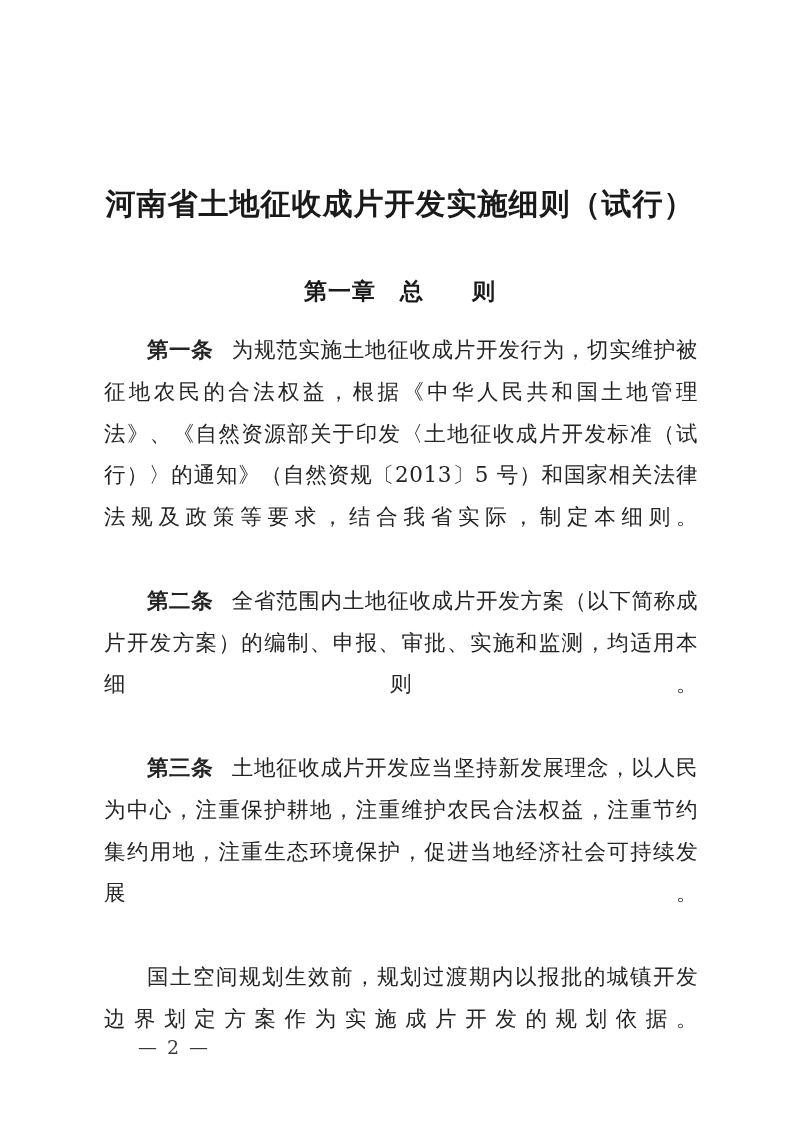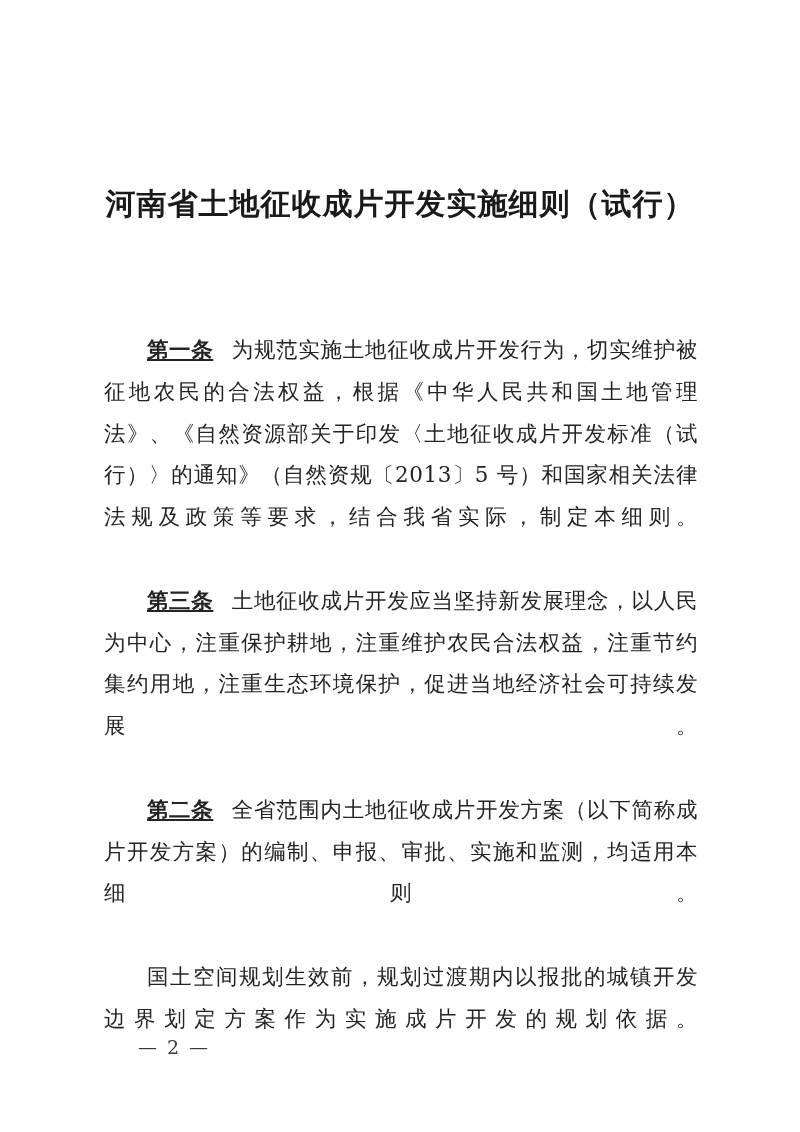"第一章 总 则" h2.chapter-heading { html: none -> <h2>第一章 总 则</h2> }
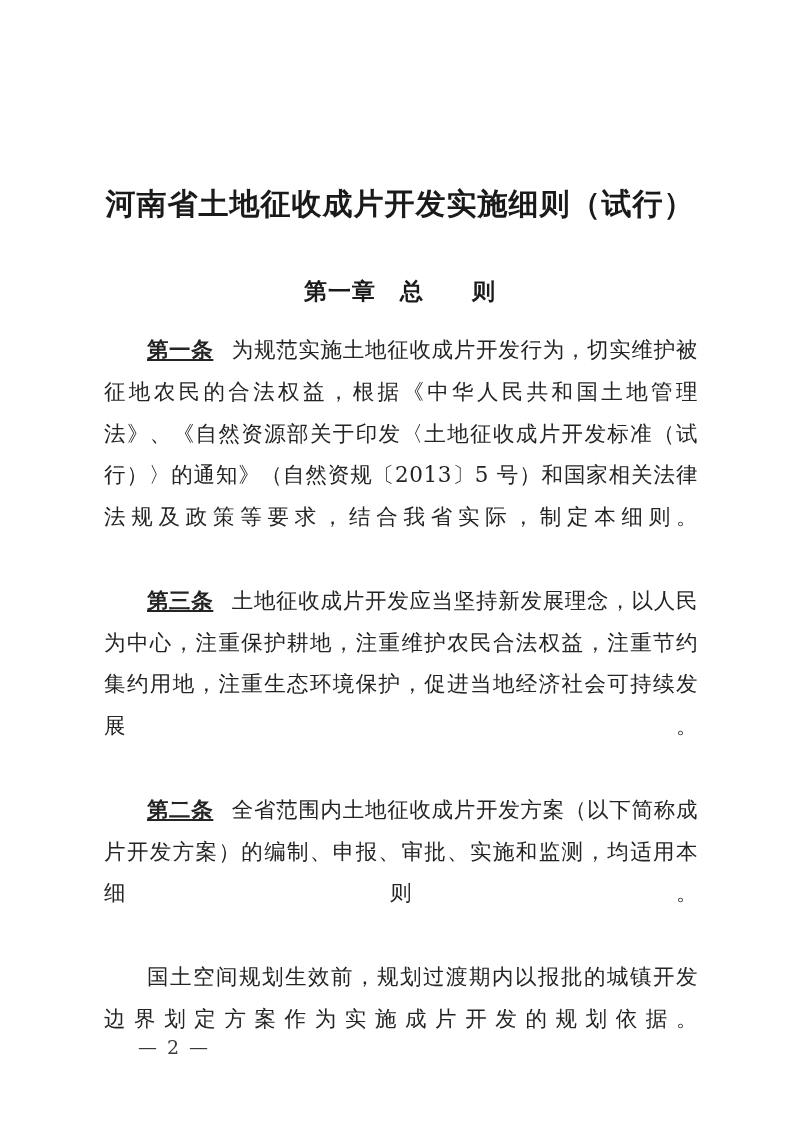"第一条" .para .art-no { text-decoration: underline -> none }
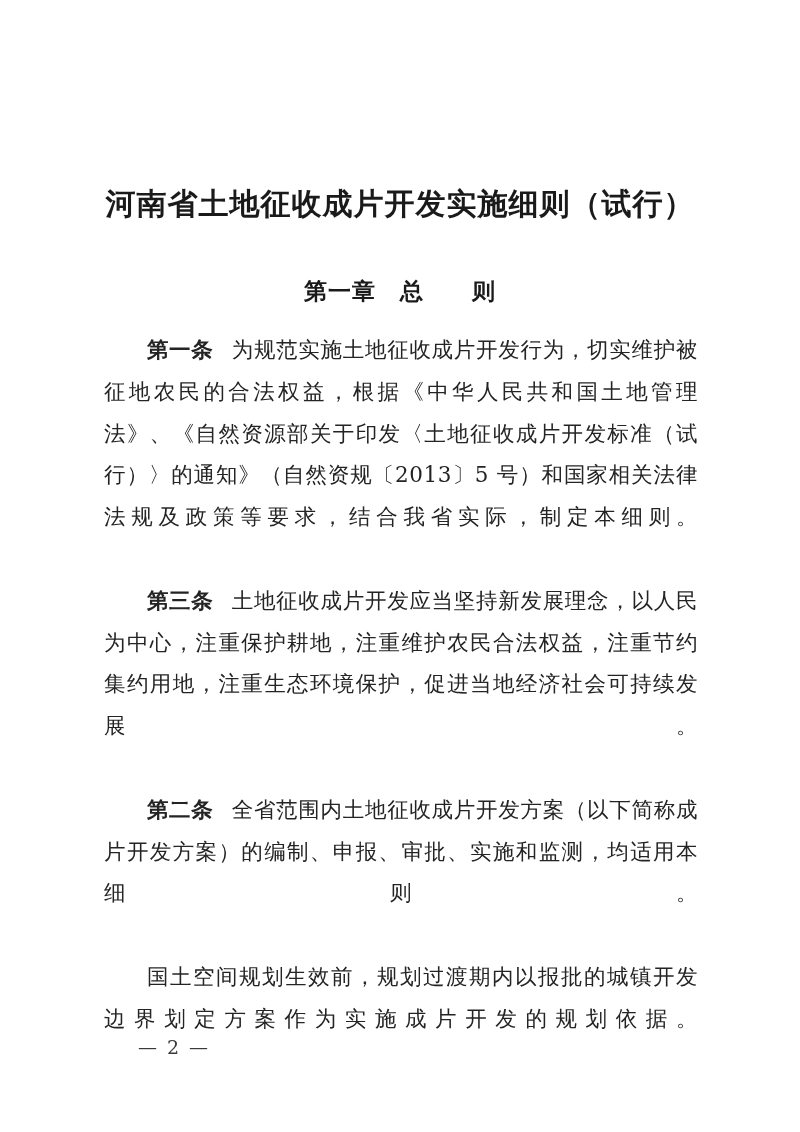"第三条" p.para { order: before "第二条" -> after "第二条" }
